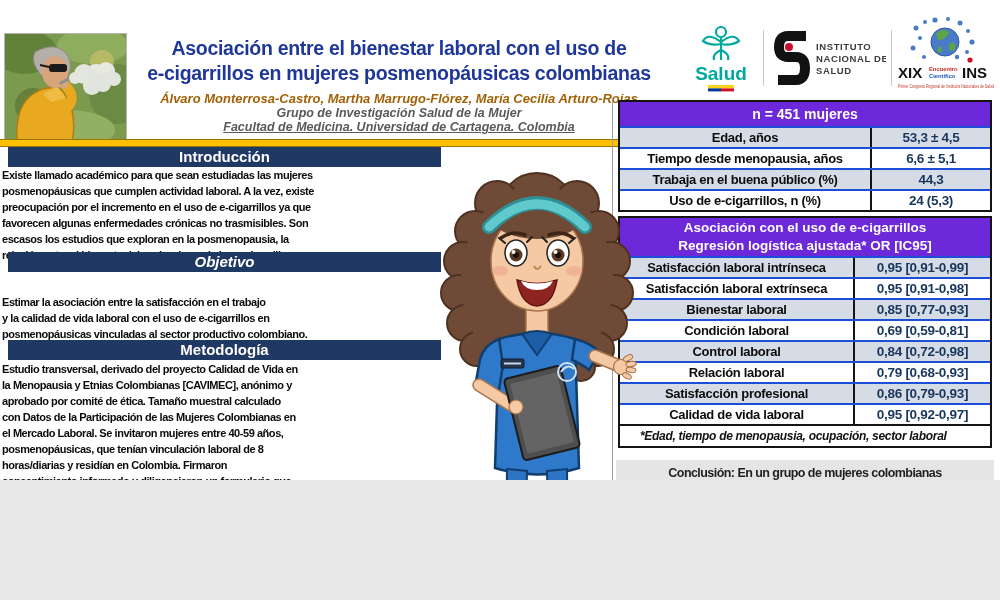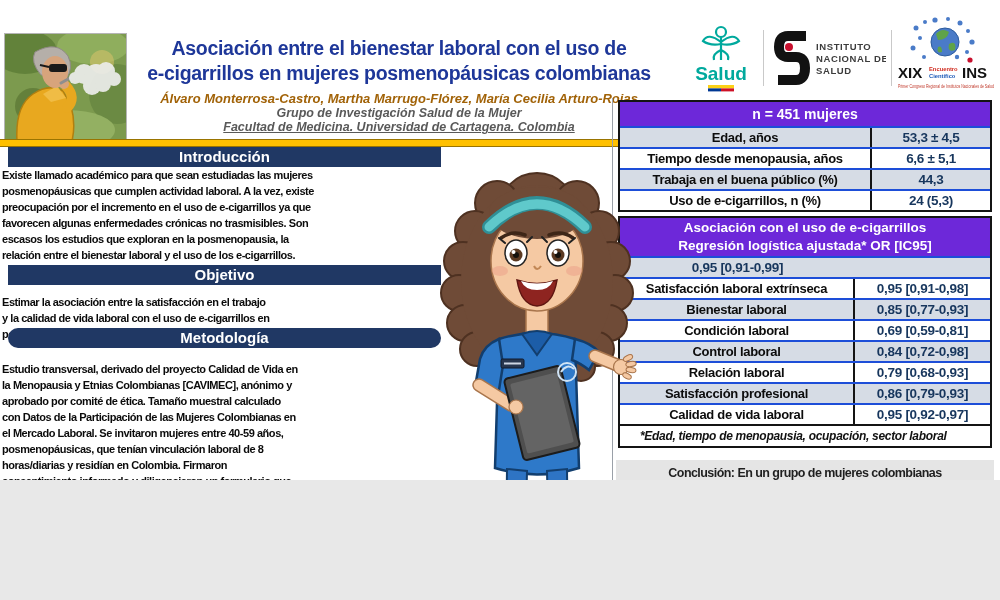"Objetivo" #banner-obj { font-style: none -> italic; top: 265px -> 252px }
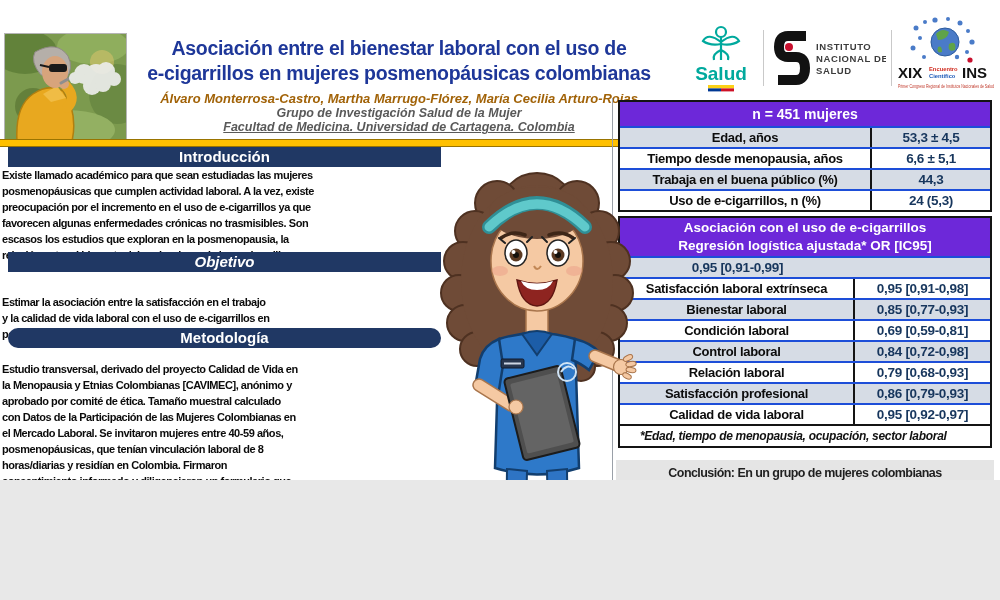"Satisfacción laboral intrínseca" div.tlabel { html: none -> <div>Satisfacción laboral intrínseca</div> }
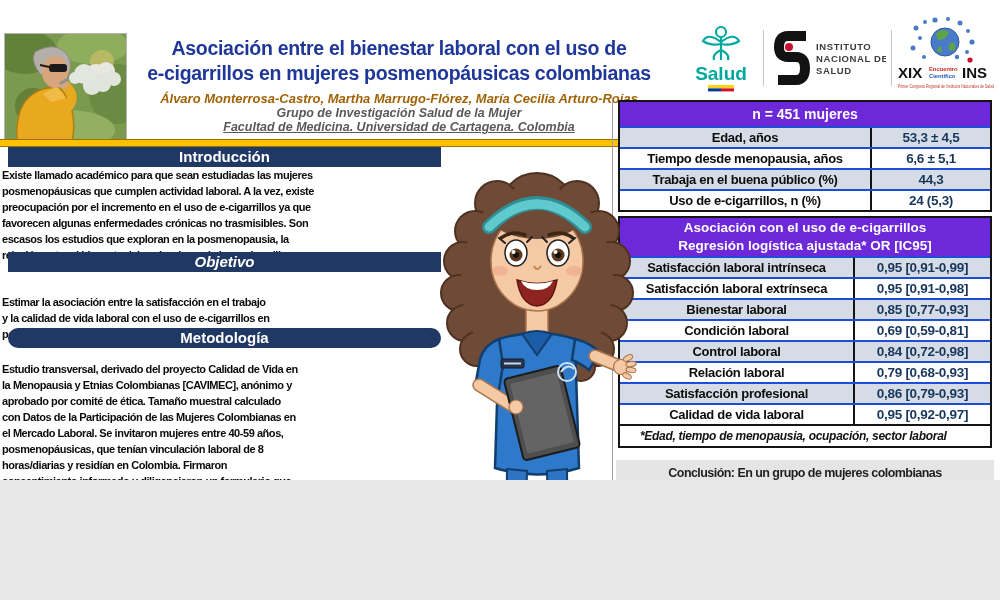"Metodología" #banner-met { border-radius: 10px -> none; top: 328px -> 340px }
